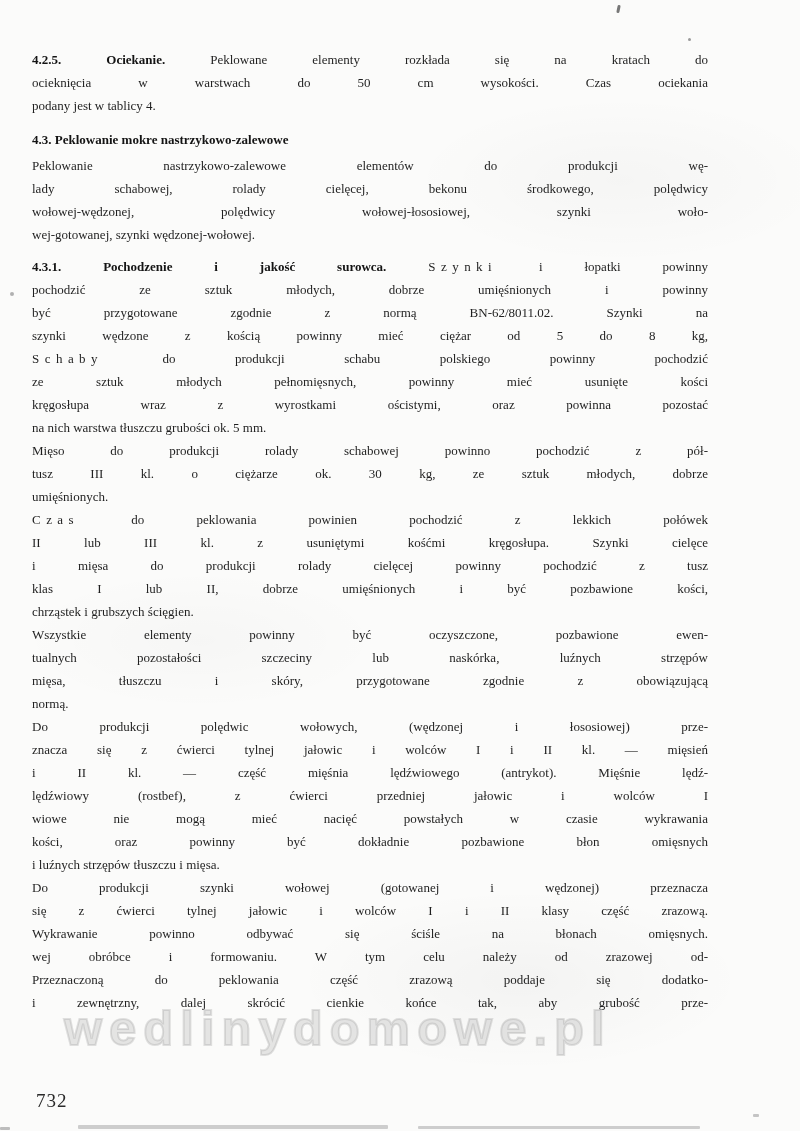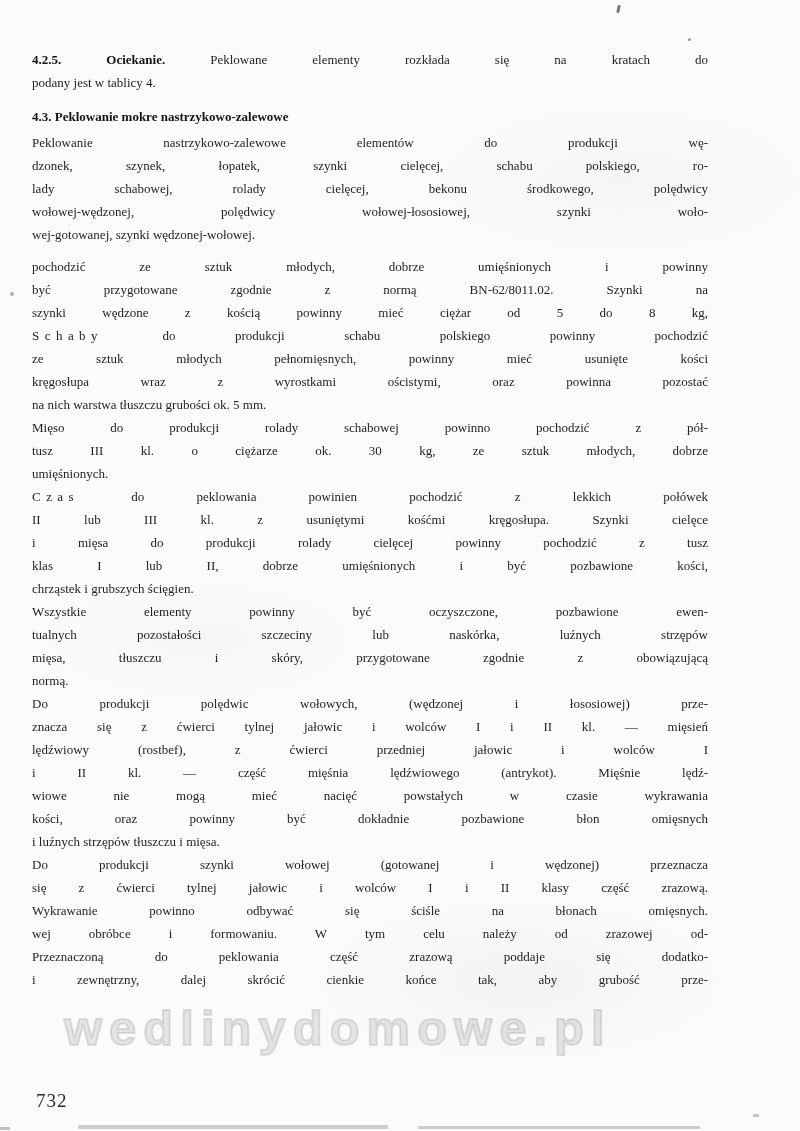"ocieknięcia w warstwach do 50" div.line { html: none -> <div><span>ocieknięcia w warstwach do 50 cm wysokości. Czas ociekania</span></div> }
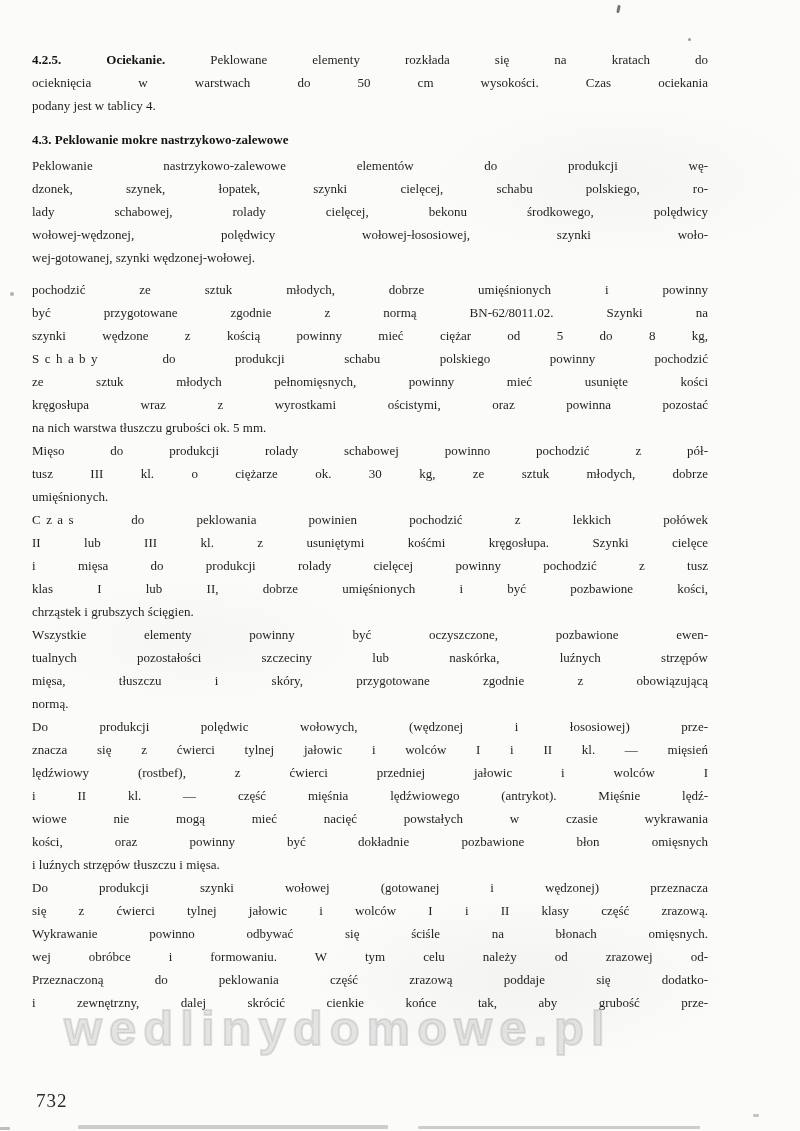"dzonek, szynek, łopatek, szynki" div.line { html: <div><span>dzonek, szynek, łopatek, szynki cielęcej, schabu polskiego, ro-</span></div> -> none }
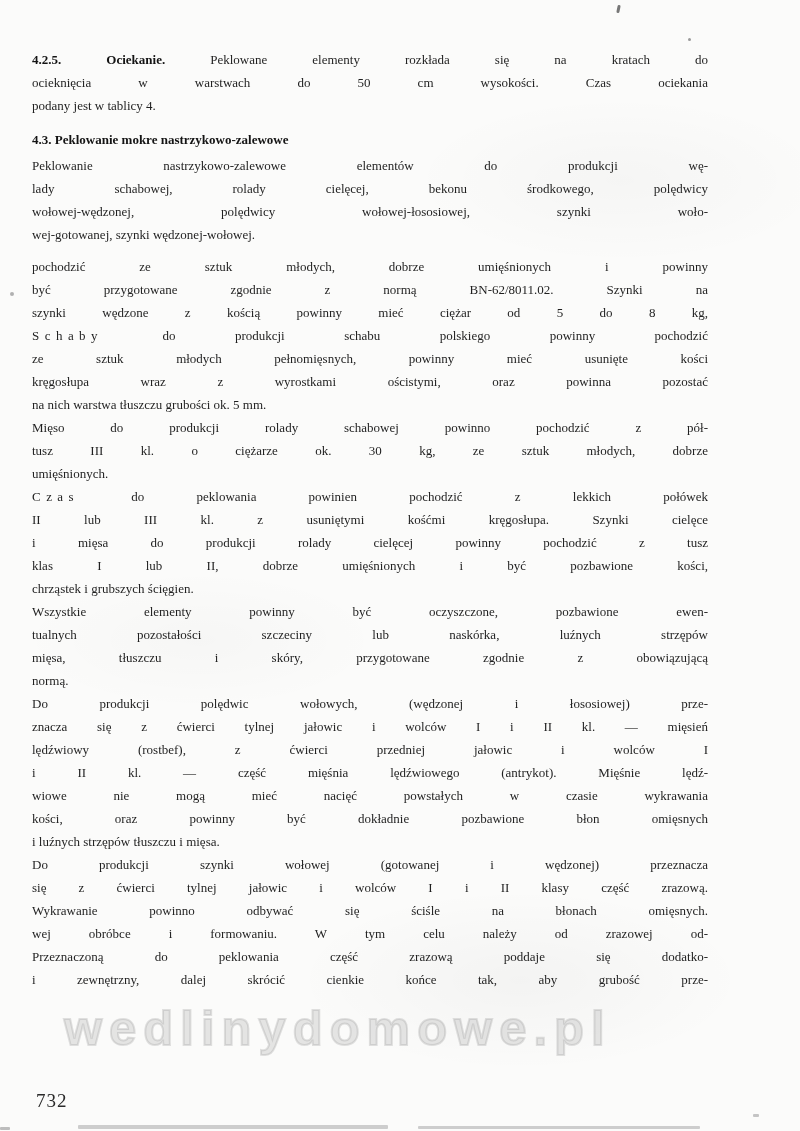"4.3.1. Pochodzenie i jakość surowca." div.line { html: none -> <div><span>4.3.1. Pochodzenie i jakość surowca.</span><span> </span><span>Szynki</span><span> i łopatki powinny</span></div> }
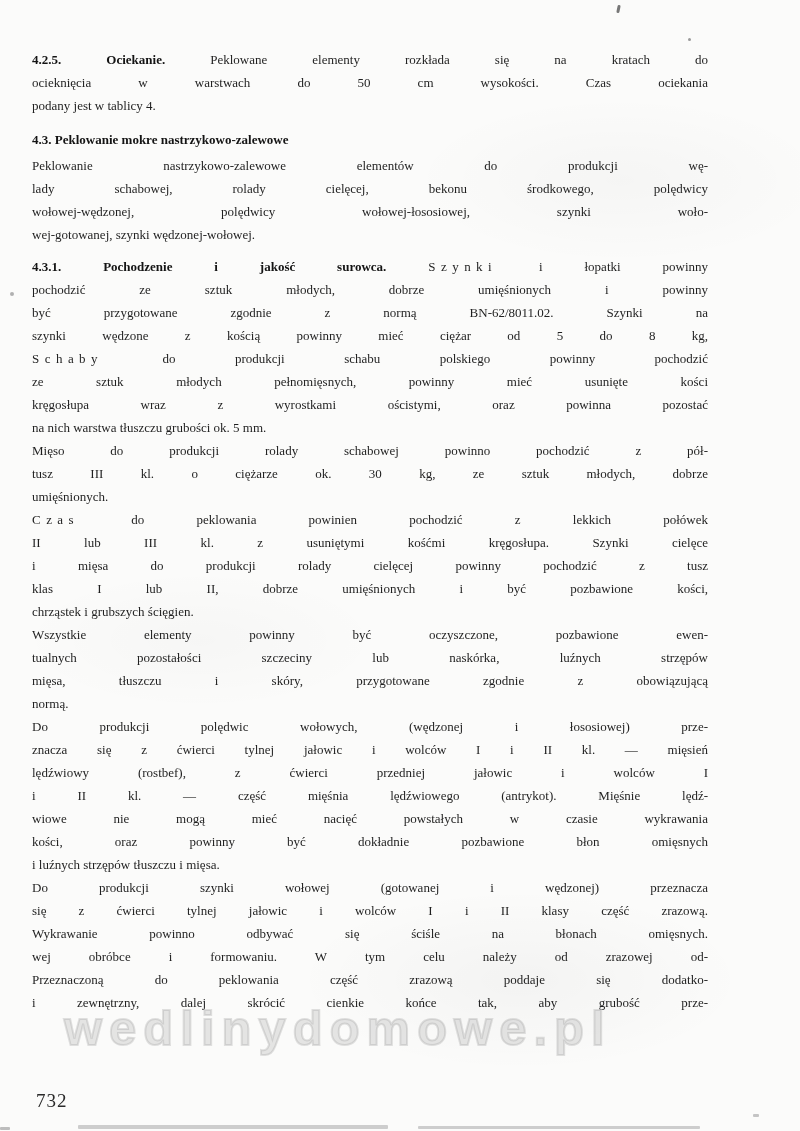"lędźwiowy (rostbef), z ćwierci przedniej" div.line { order: before "i II kl. — część" -> after "i II kl. — część" }
